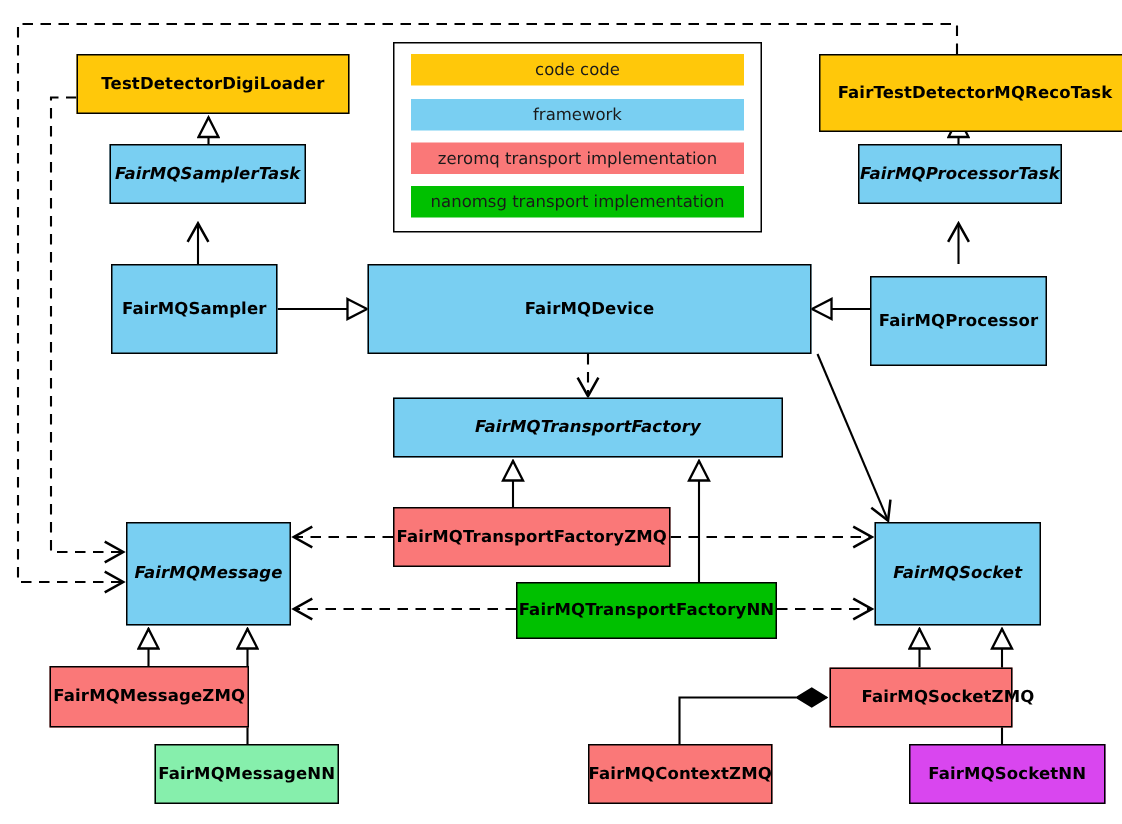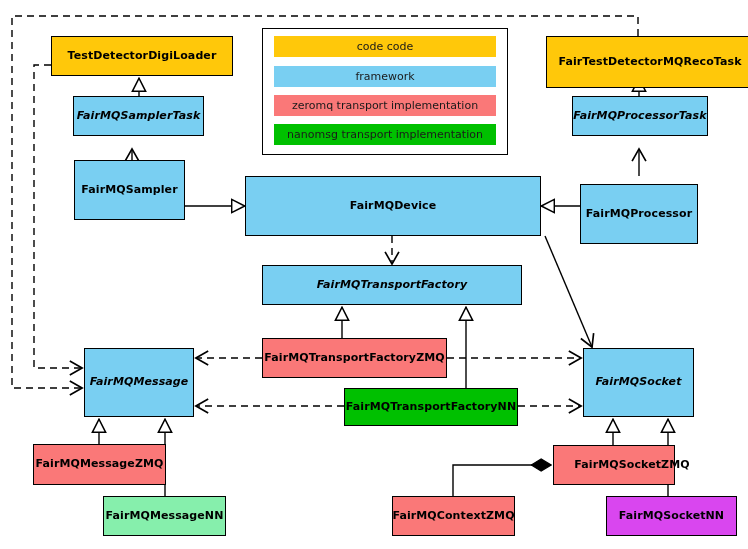"FairMQSampler" div.node { top: 160px -> 176px }
